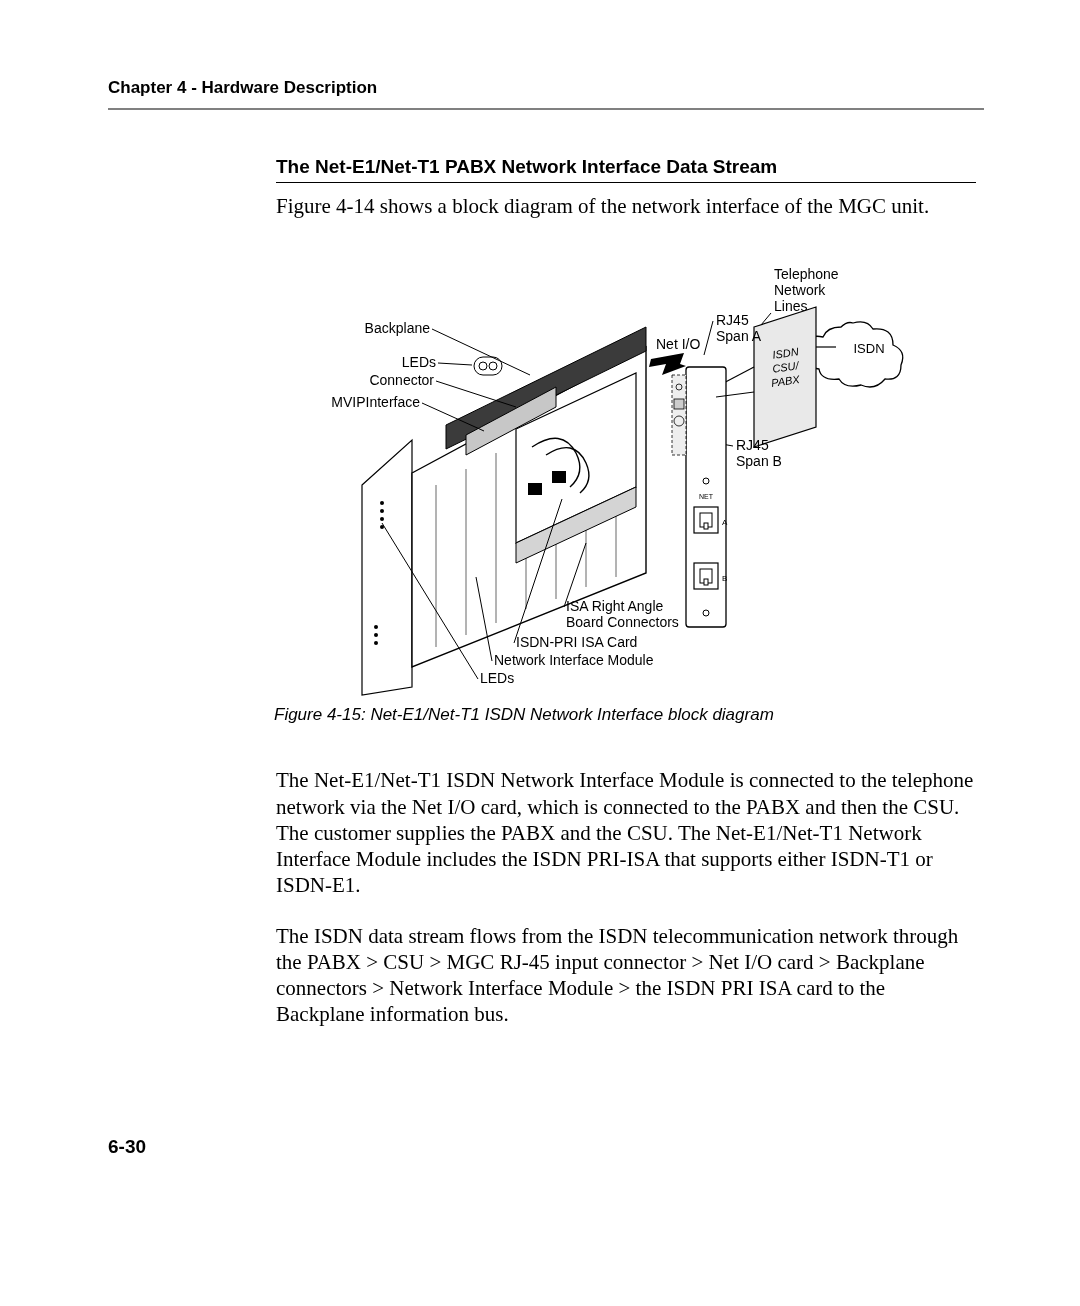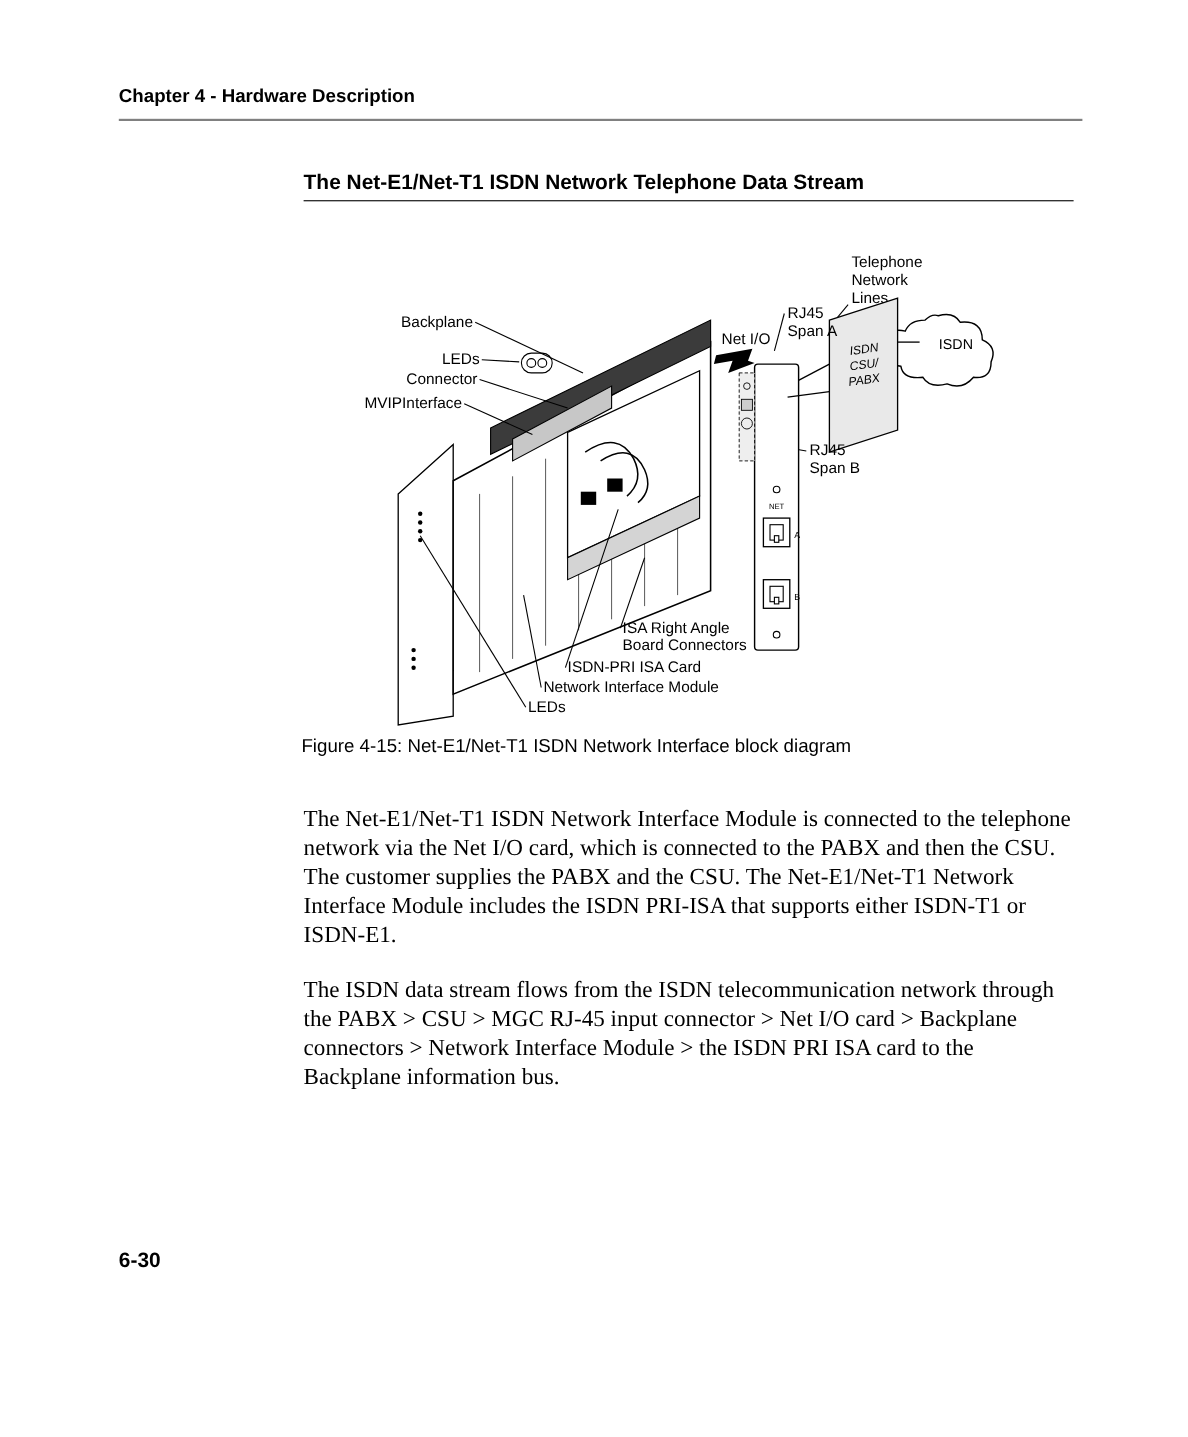"The Net-E1/Net-T1 ISDN Network Telephone" div.subhead { text: ISDN Network Telephone -> PABX Network Interface }
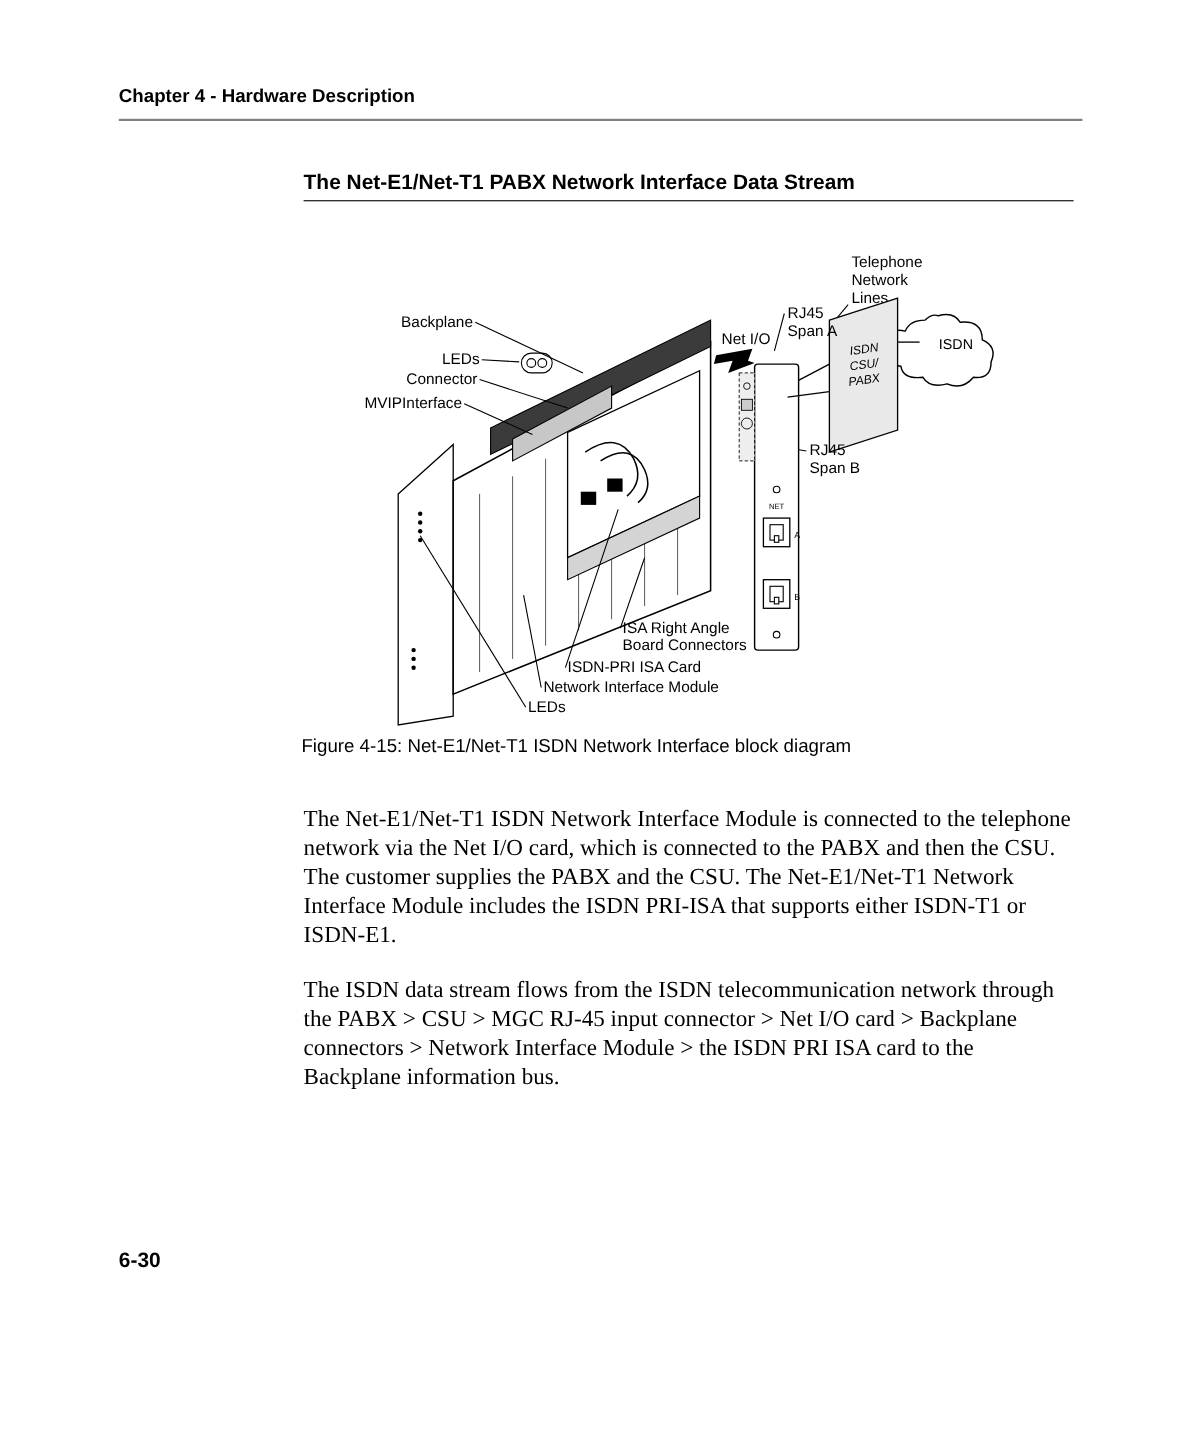"Figure 4-14 shows a block" div.body-text { html: none -> <div>Figure 4-14 shows a block diagram of the network interface of the MGC unit.</div> }
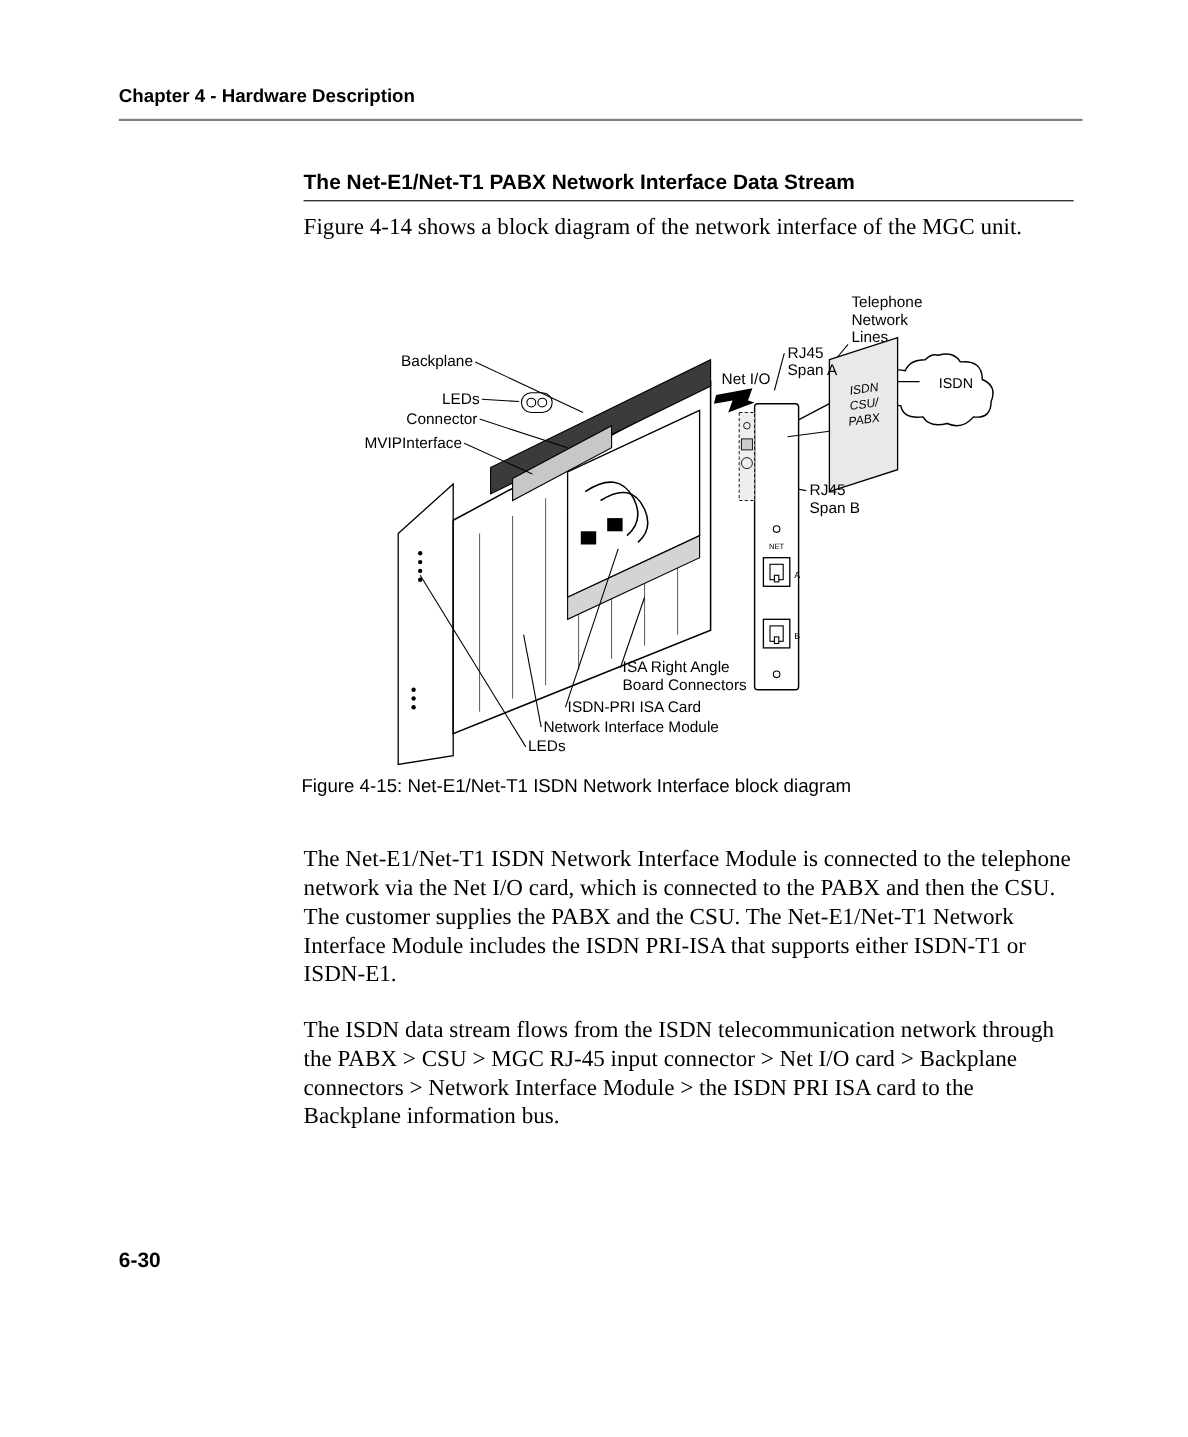"Figure 4-15: Net-E1/Net-T1 ISDN Network" .fig-caption { font-style: none -> italic }
